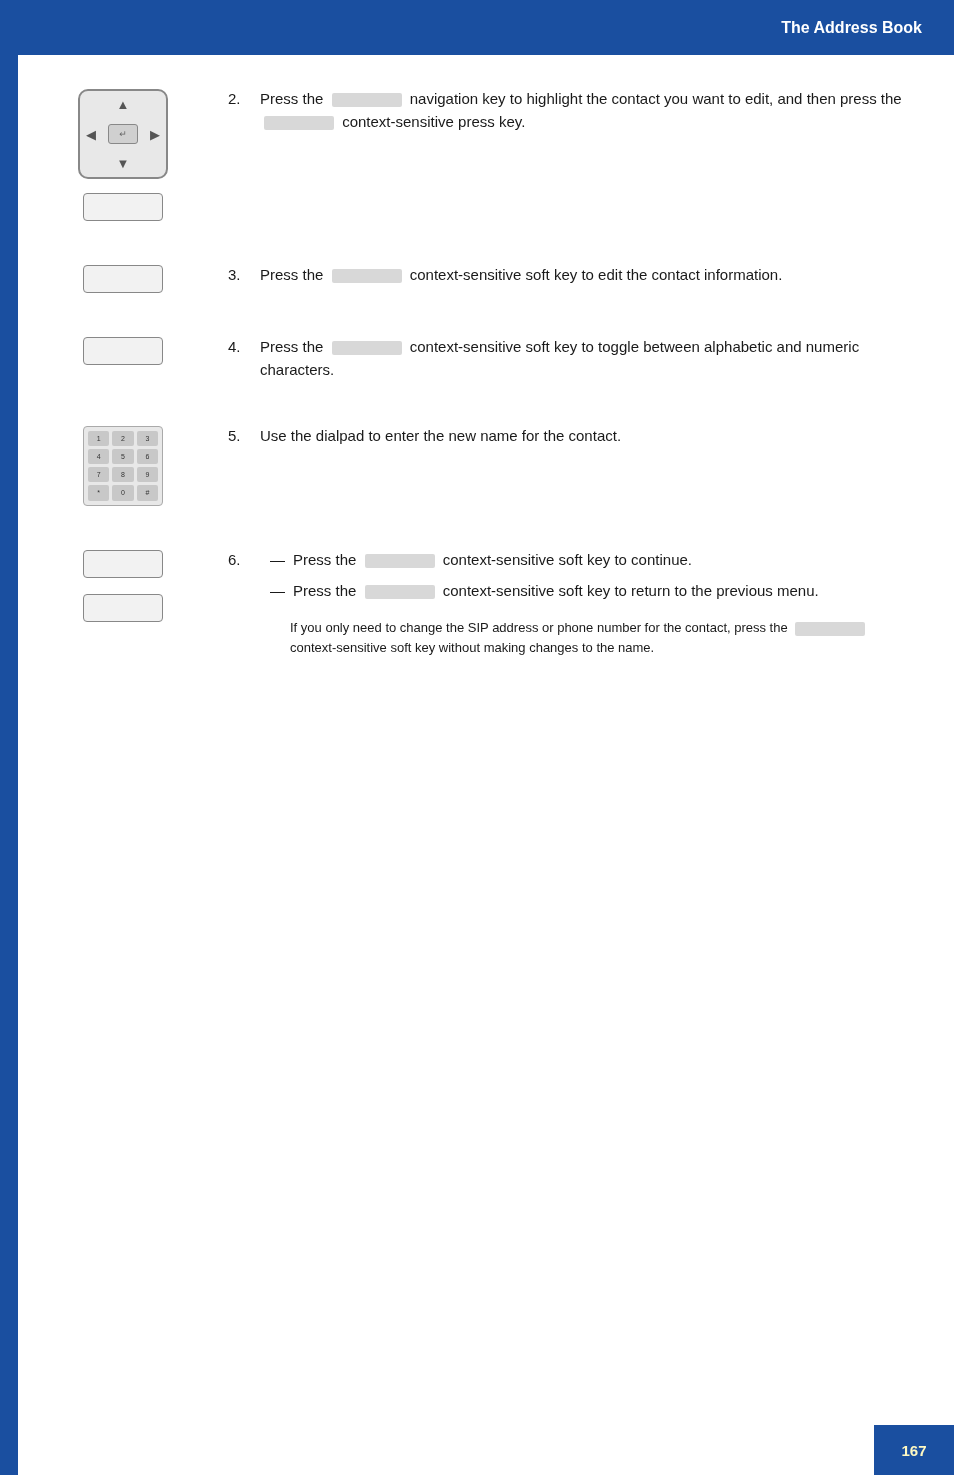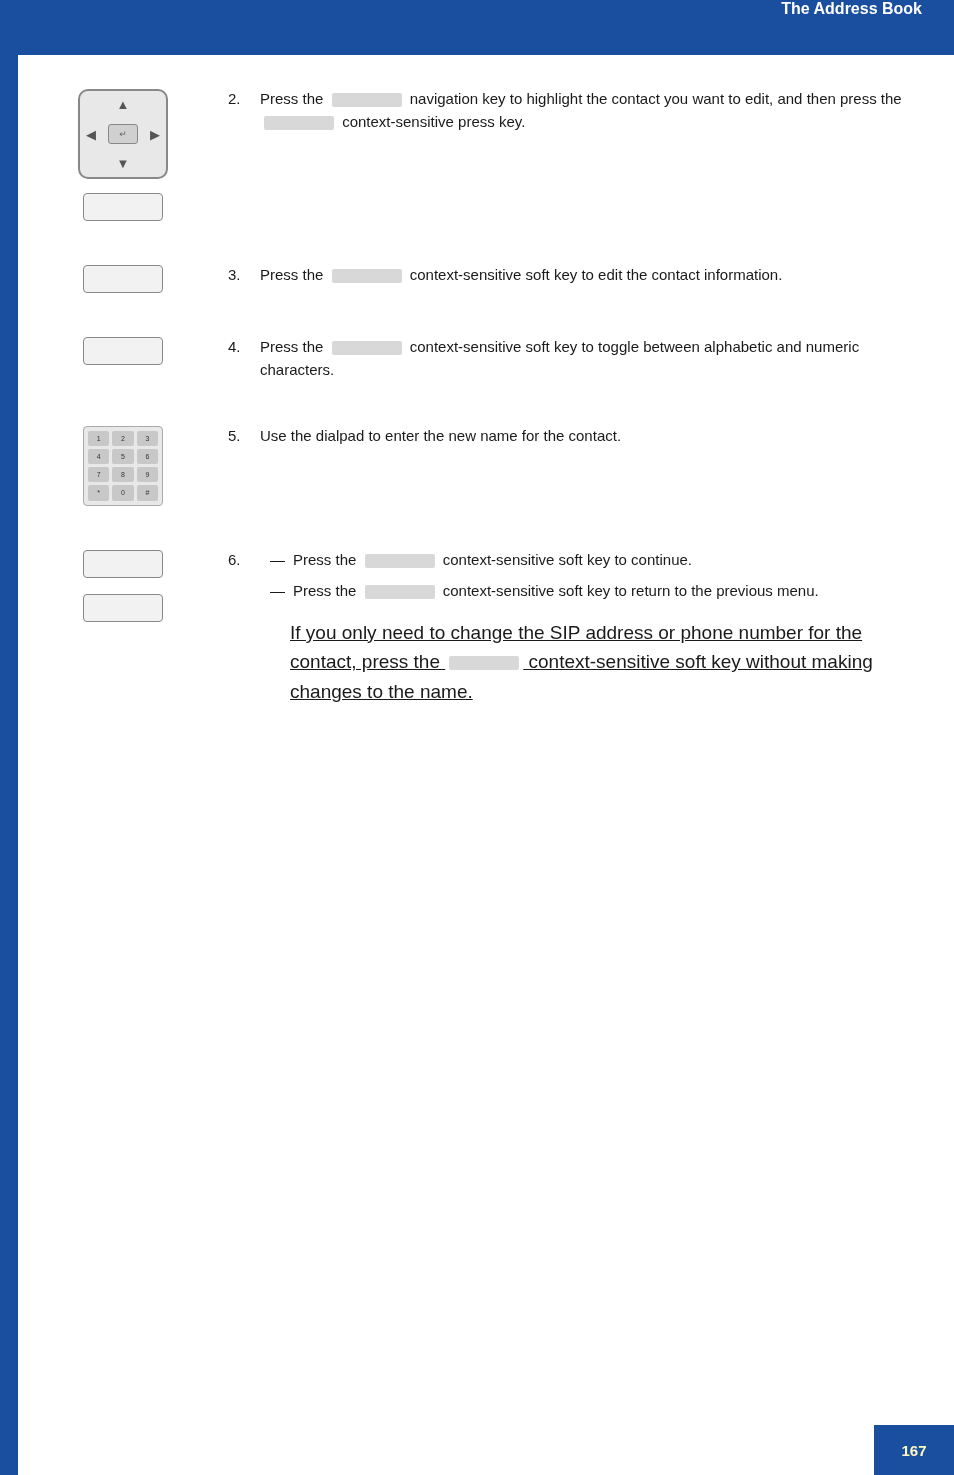"The Address Book" .header-bar { align-items: flex-start -> center }
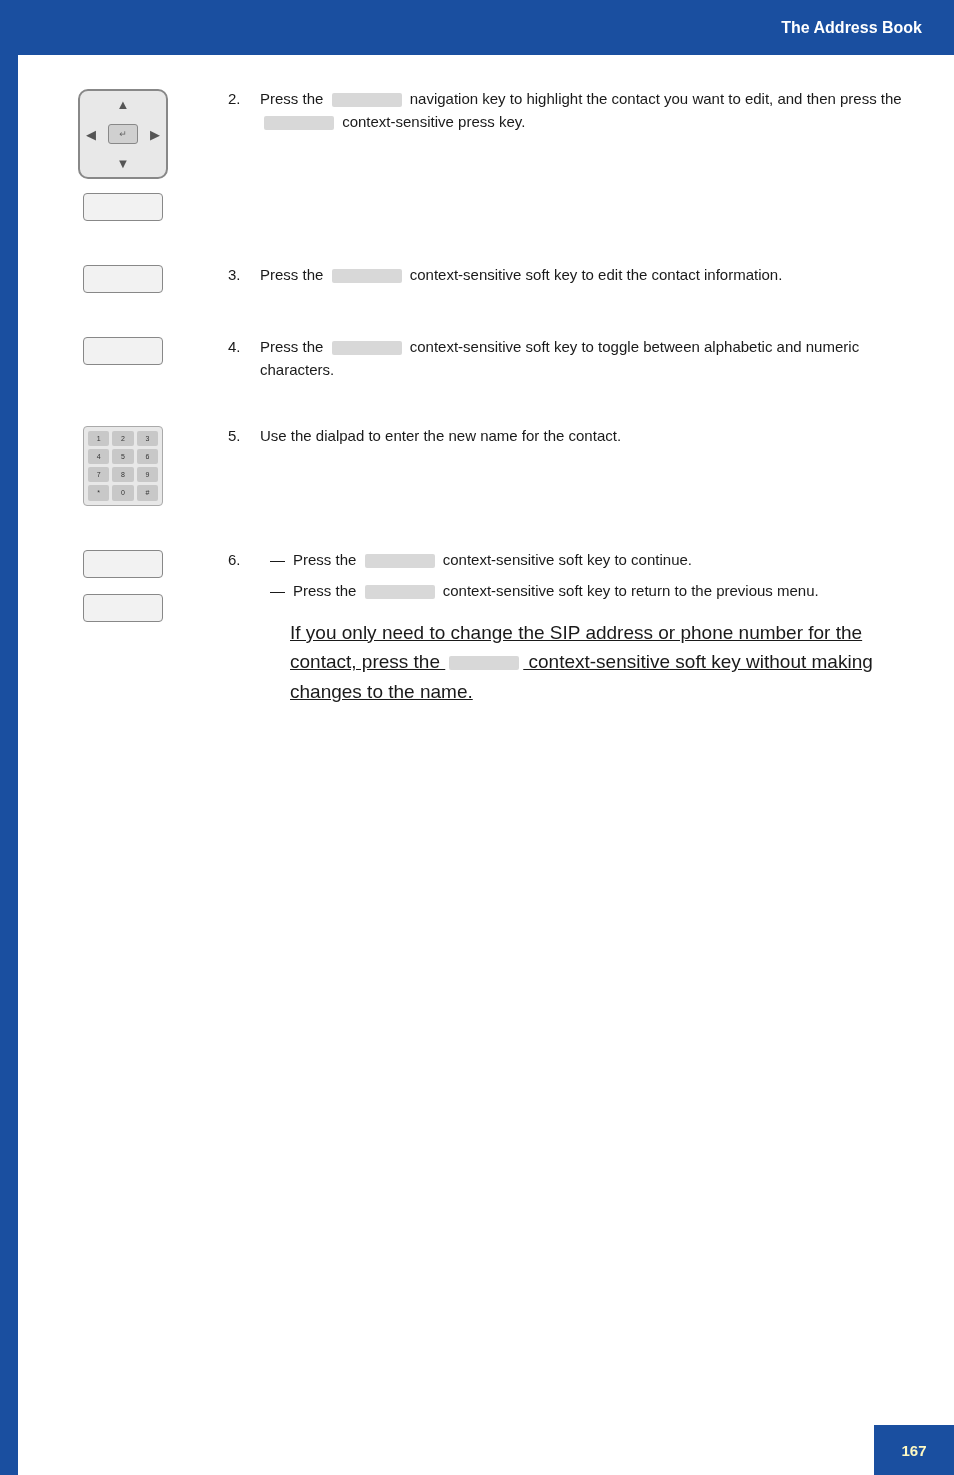"If you only need to" .note-text { font-size: 19px -> 13px; text-decoration: underline -> none }
